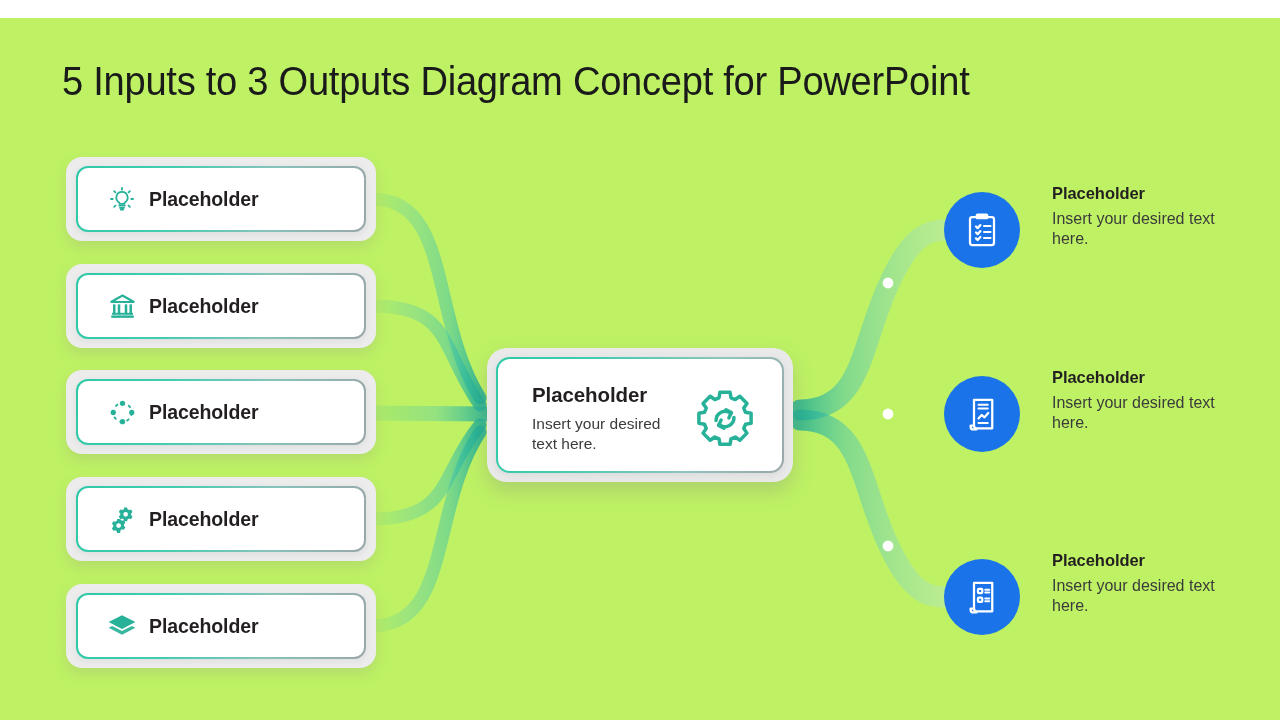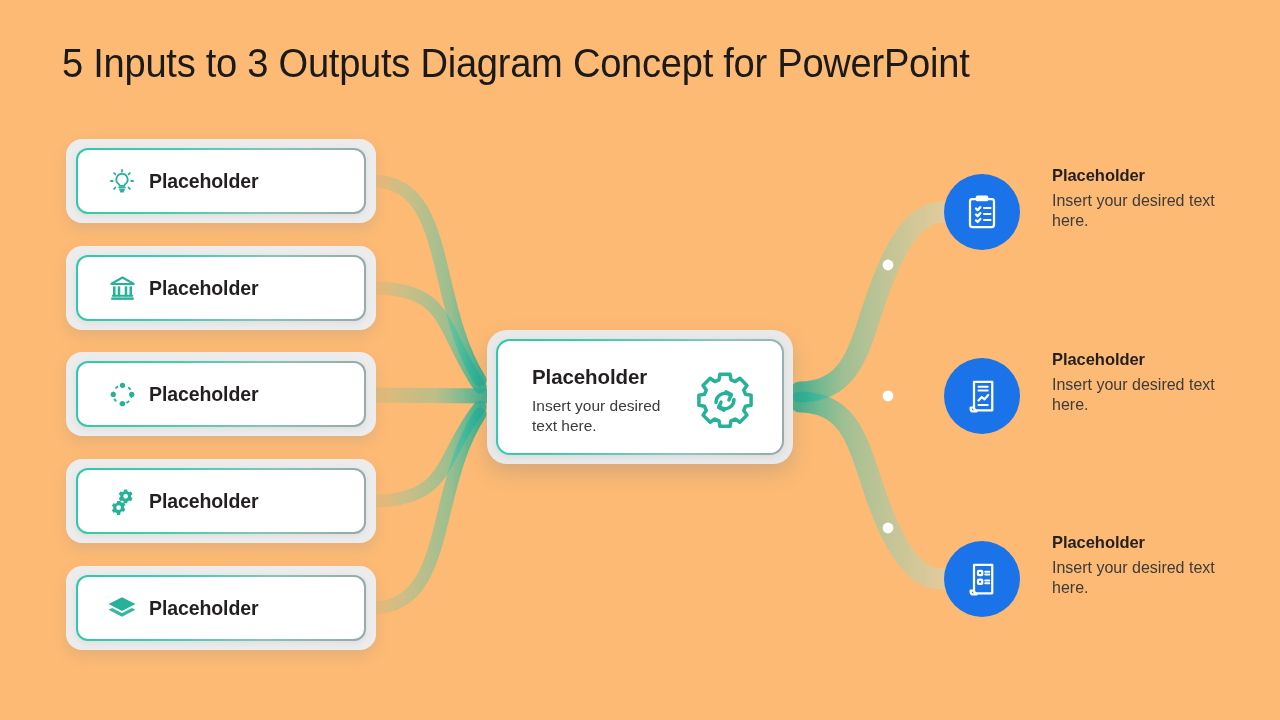"5 Inputs to 3 Outputs" .slide { background: #fdba74 -> #bef264; margin-top: none -> 18px }
